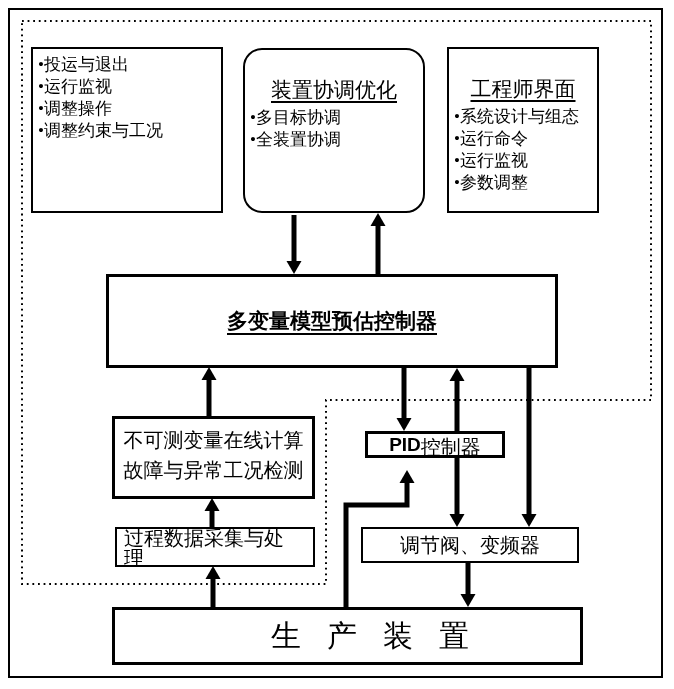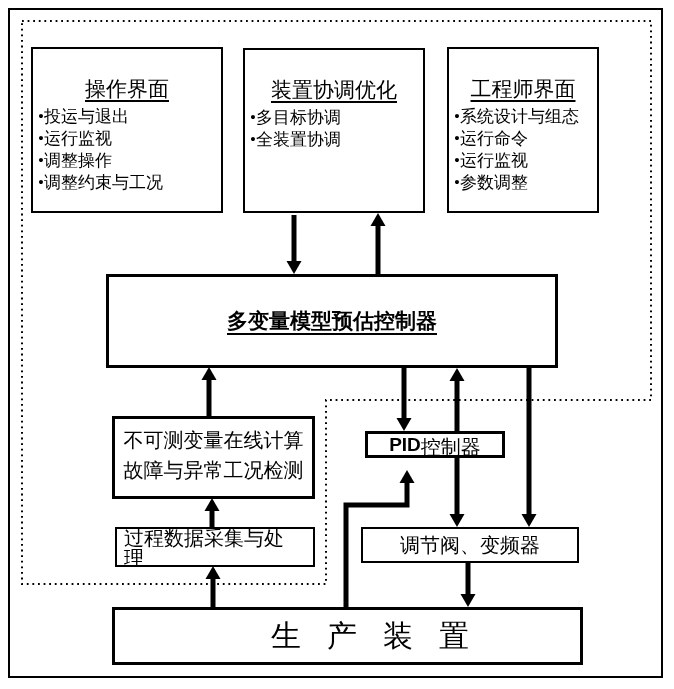"操作界面" div.panel-title { html: <div>操作界面</div> -> none }
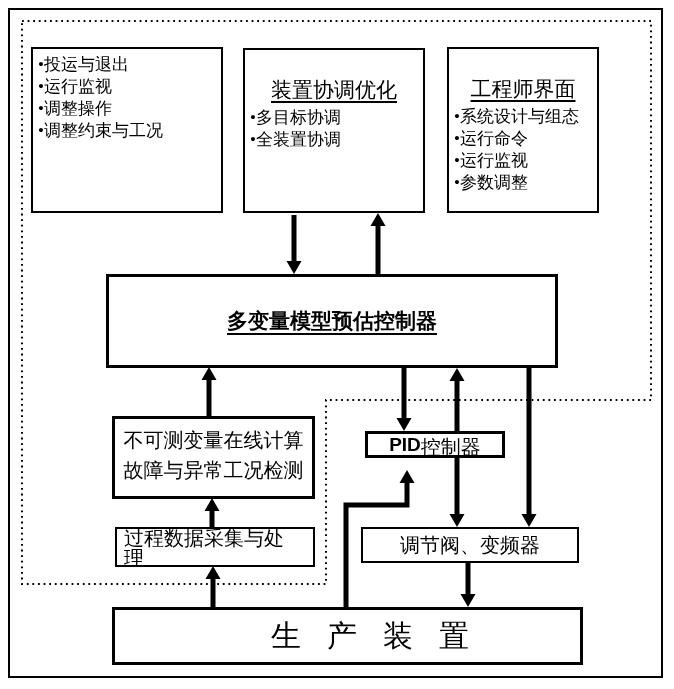"装置协调优化" .box-coordination { border-radius: none -> 19px }
